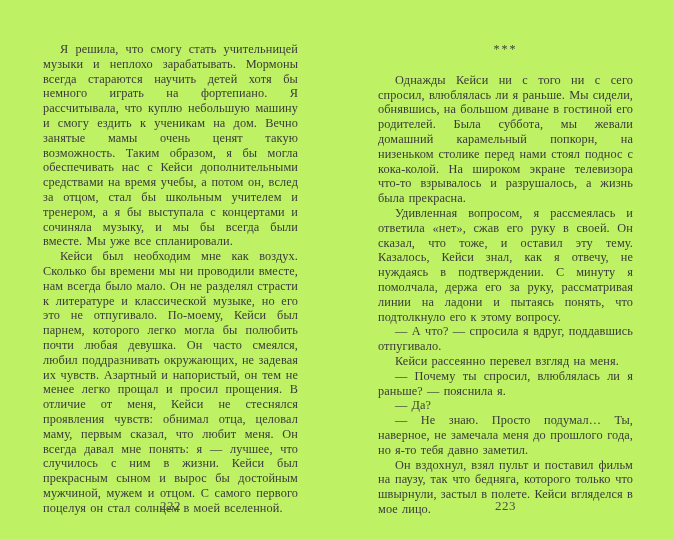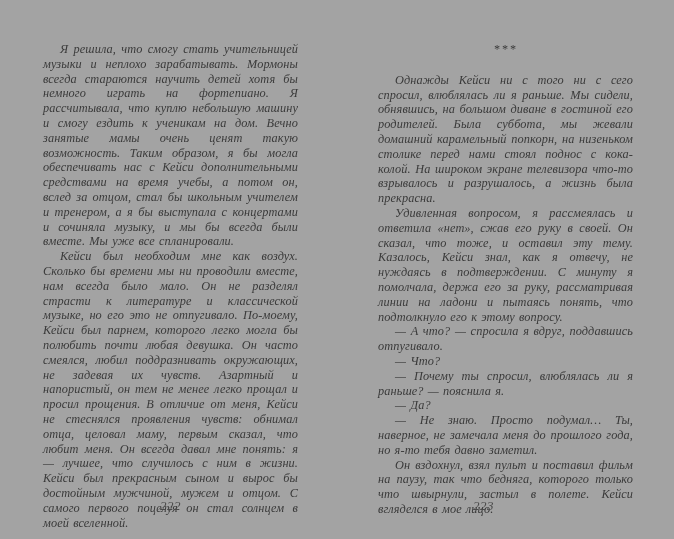"Я решила, что смогу стать" .spread { background: #a3a3a3 -> #bef264; font-style: italic -> none }
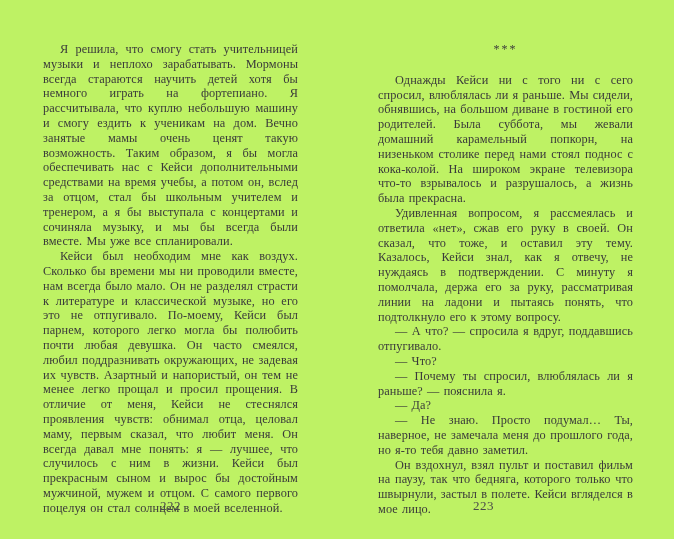"Кейси рассеянно перевел взгляд на" p { html: none -> <p>Кейси рассеянно перевел взгляд на меня.</p> }
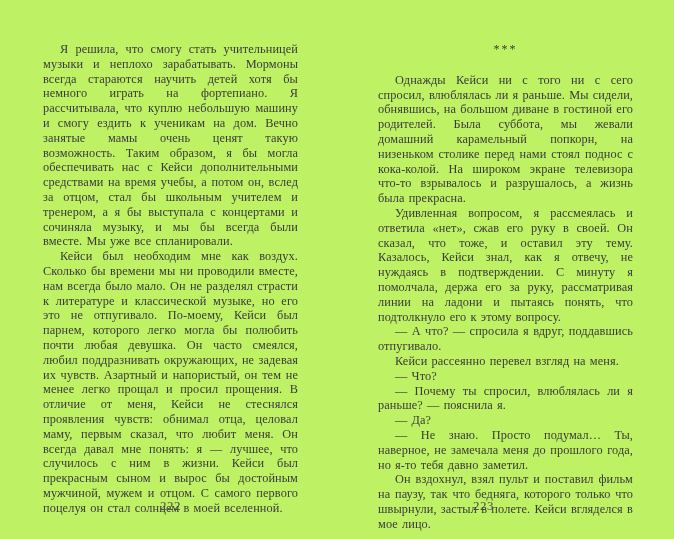"— Что?" p { html: <p>— Что?</p> -> none }
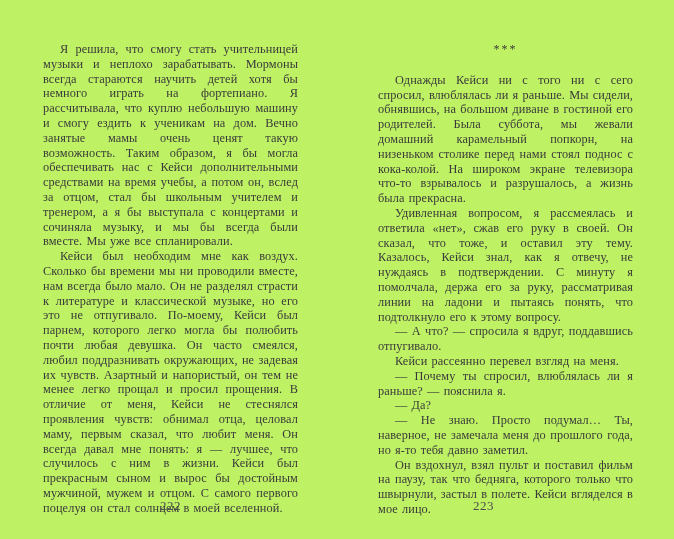"223" .page-number-right { left: 356px -> 378px }
